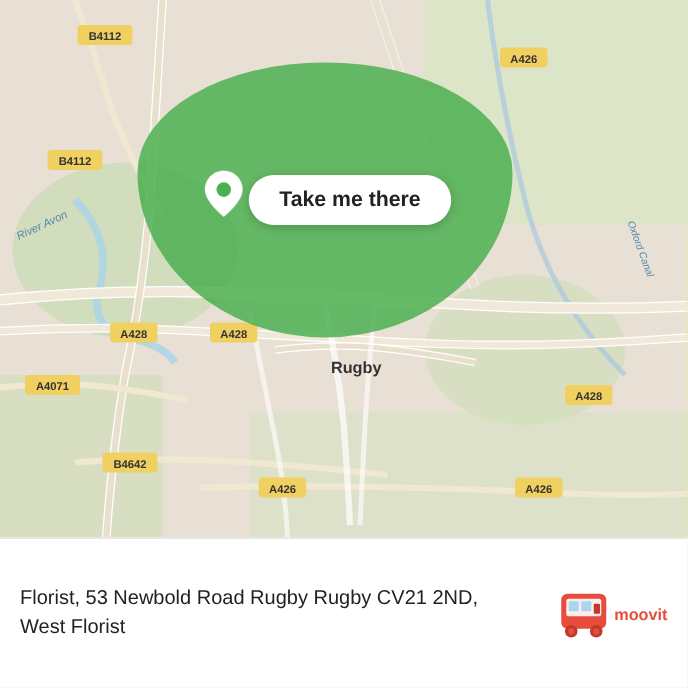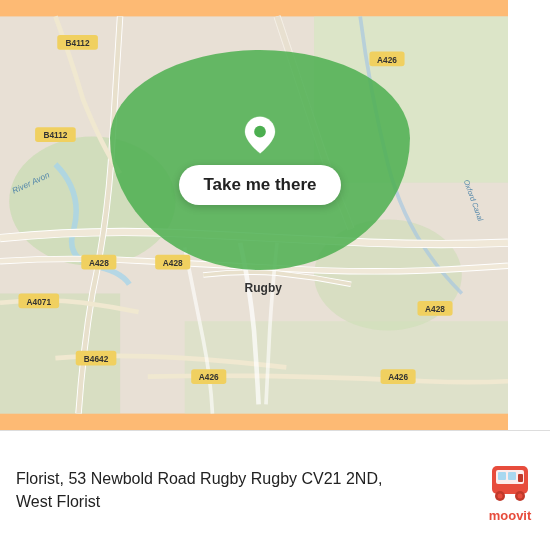"B4112" #map-container { background-color: #fdba74 -> #bef264; width: 508px -> 550px }
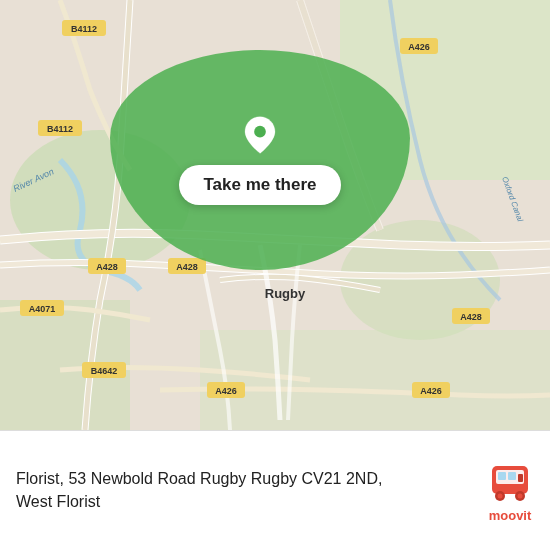"Take me there" .map-overlay-circle { flex-direction: column -> row }
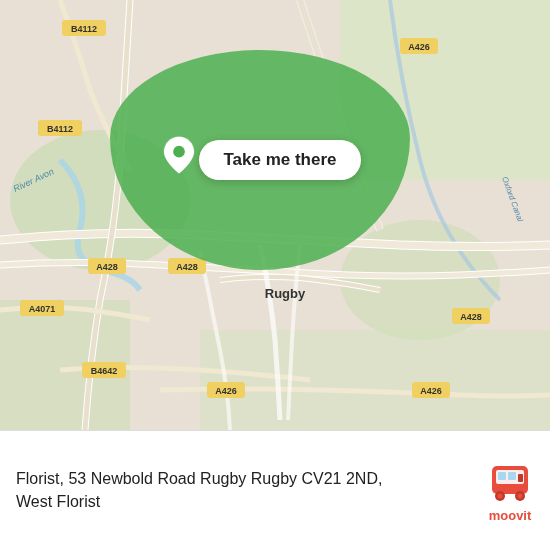"moovit" .moovit-logo { flex-direction: column -> row }
